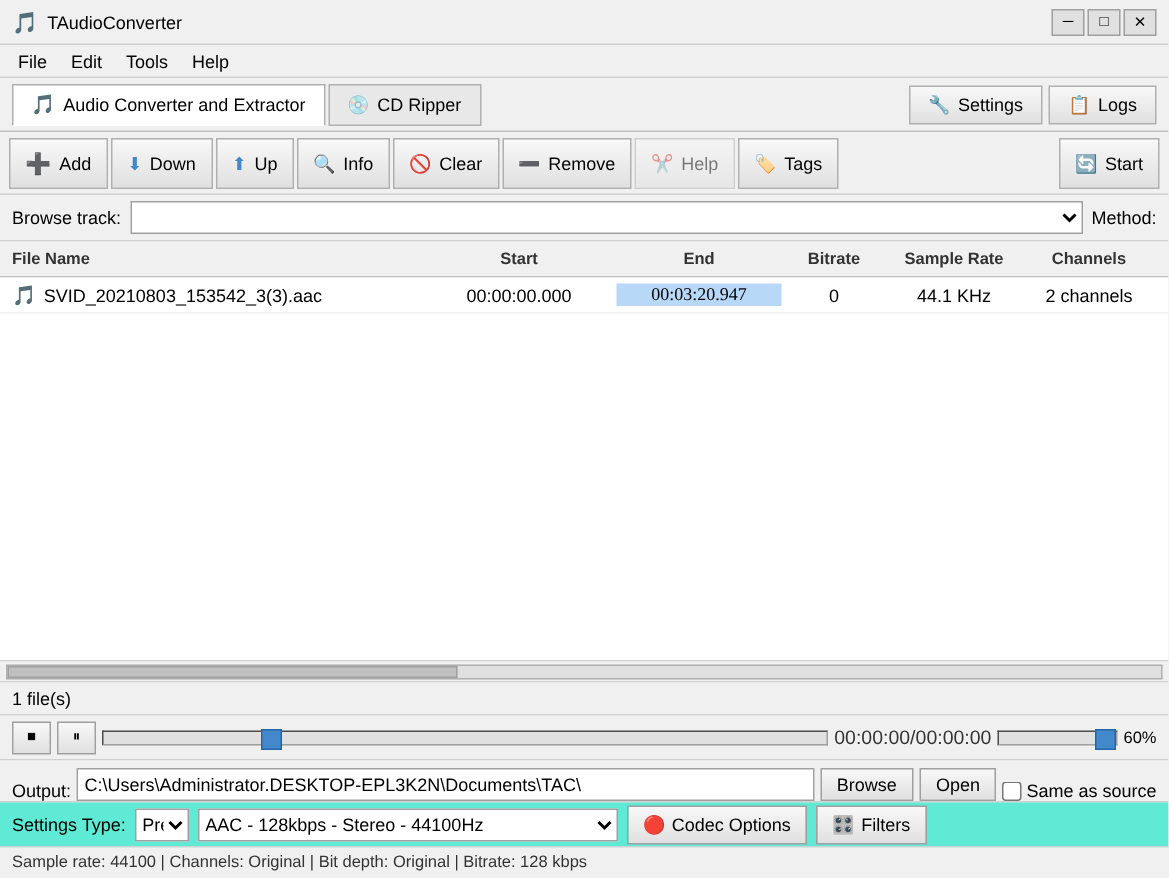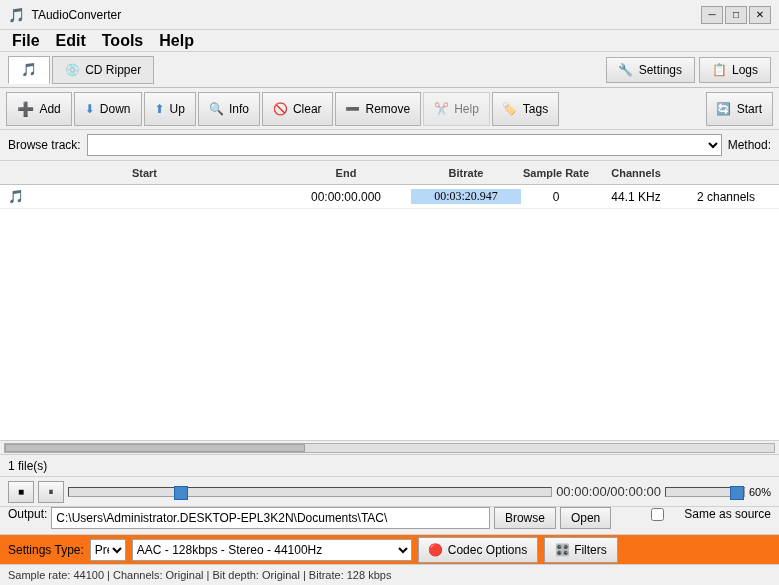"File" .menu-item { font-size: 16px -> 12px; font-weight: bold -> none }
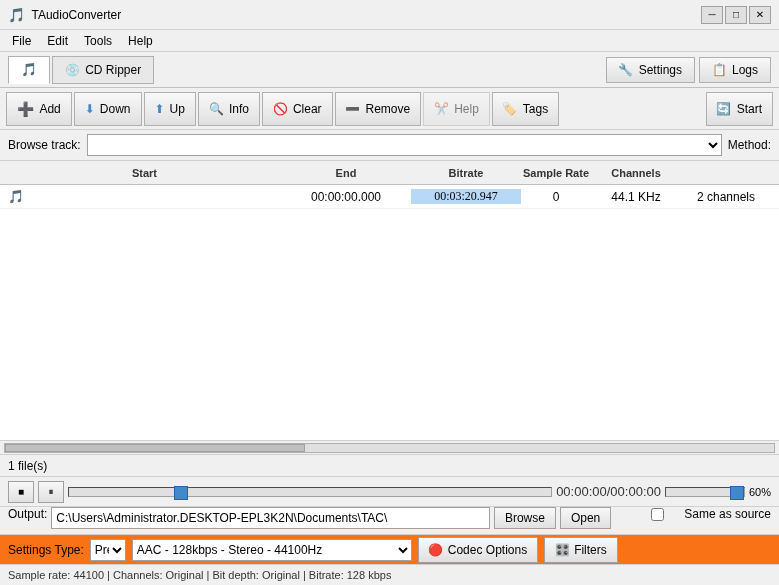"Audio Converter and Extractor" span { html: none -> <span>Audio Converter and Extractor</span> }
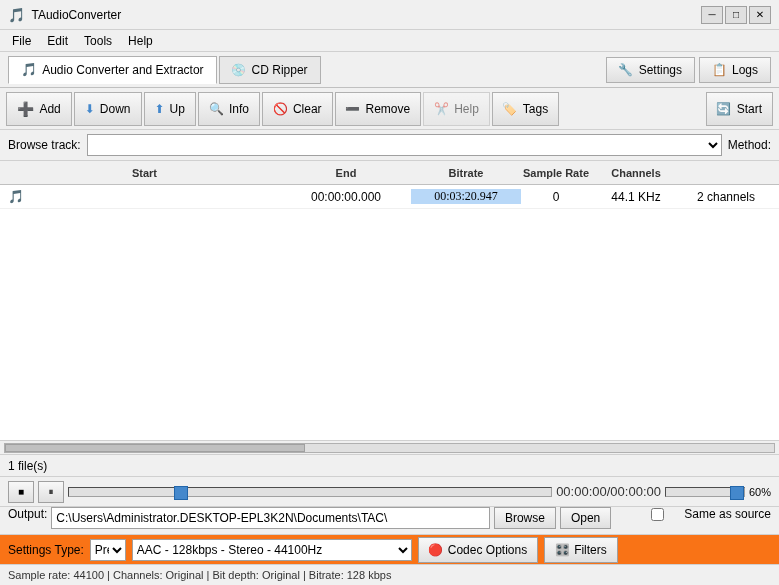"File Name" div.col-header { html: none -> <div>File Name</div> }
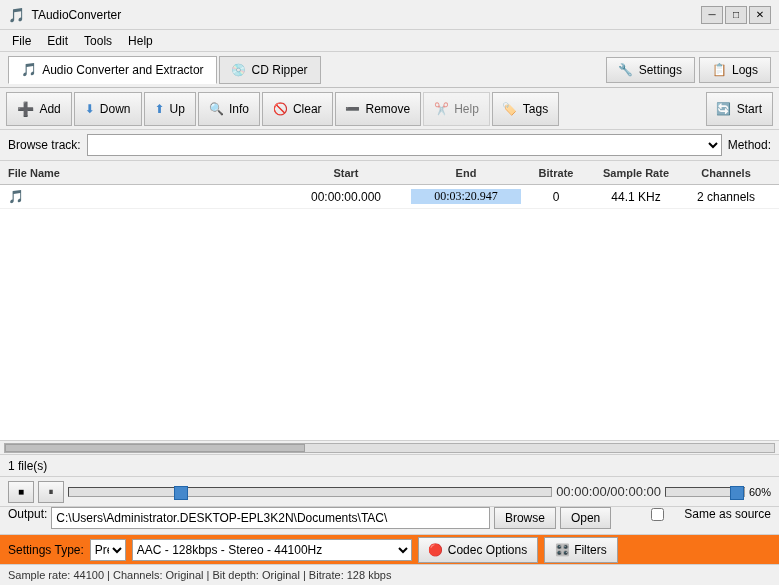"SVID_20210803_153542_3(3).aac" span { html: none -> <span>SVID_20210803_153542_3(3).aac</span> }
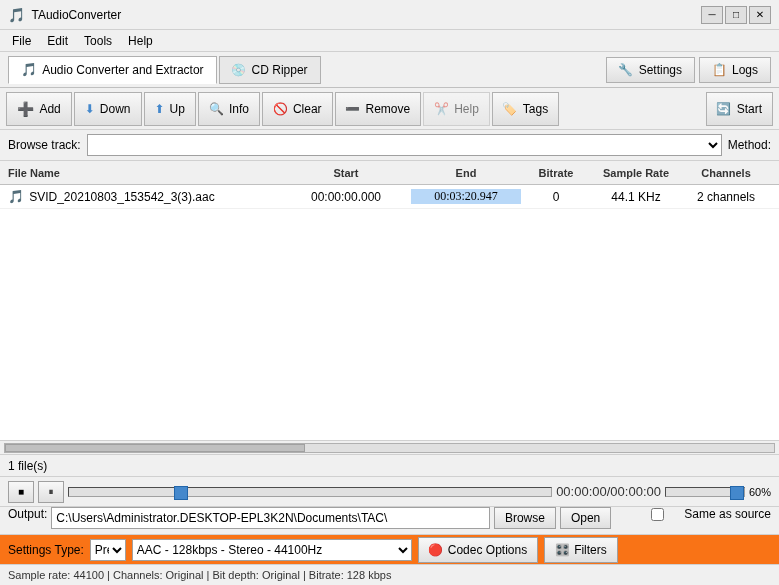"Output:" .output-row { align-items: flex-start -> flex-end }
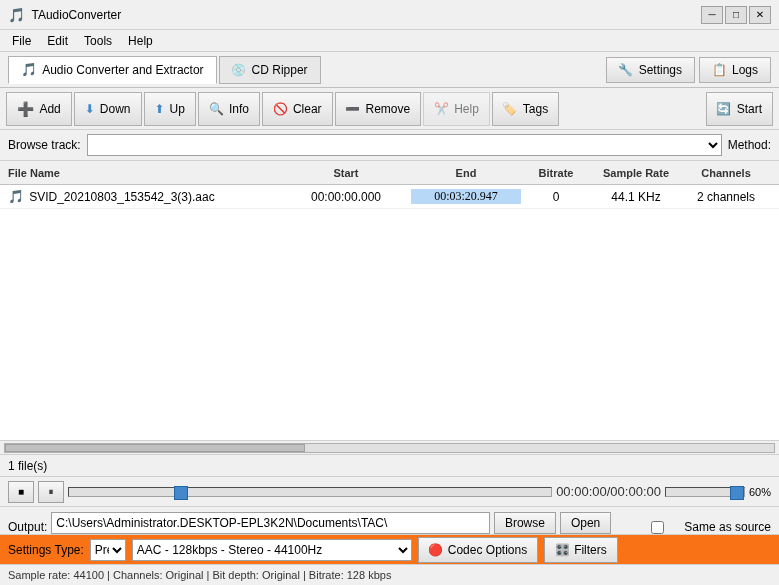"Same as source" .checkbox-label { gap: 20px -> 3px; margin-left: 36px -> none }
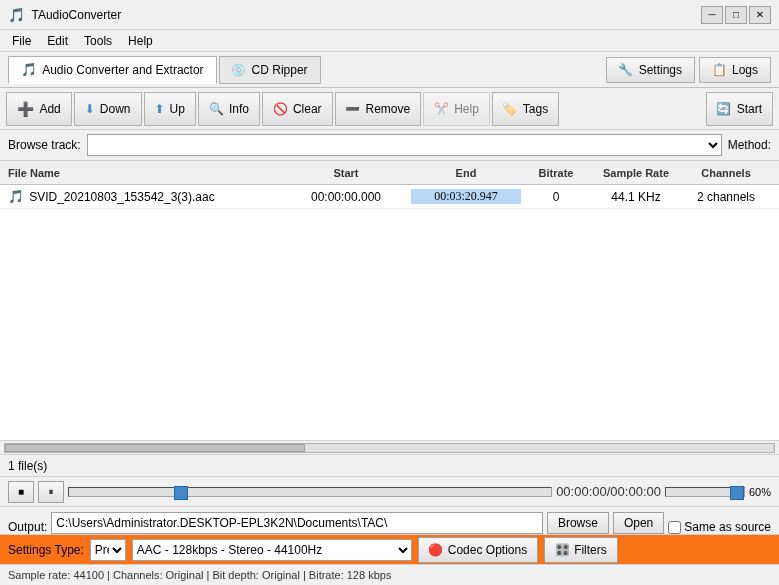"Settings Type:" .settings-row { background: #f97316 -> #5eead4 }
